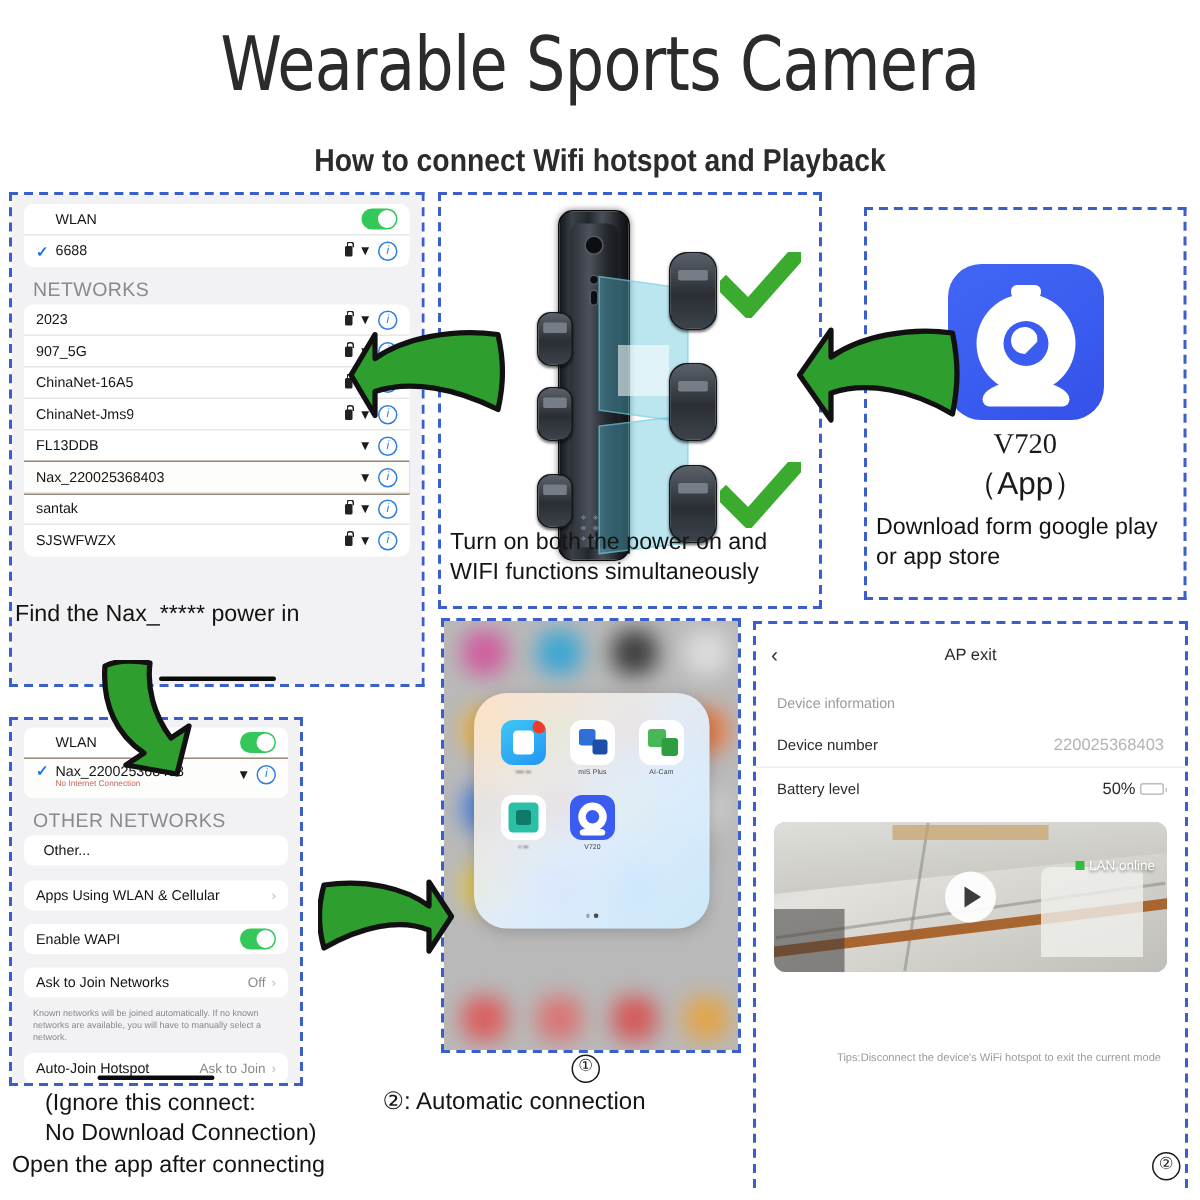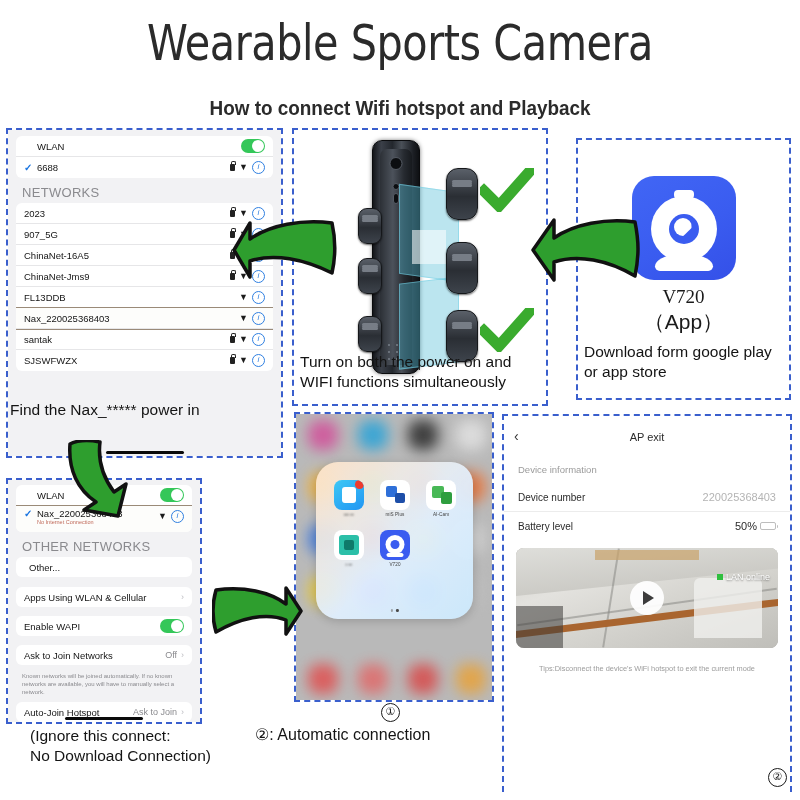"Tips:Disconnect the device's WiFi" .tips { margin-top: none -> 36px; text-align: center -> right }
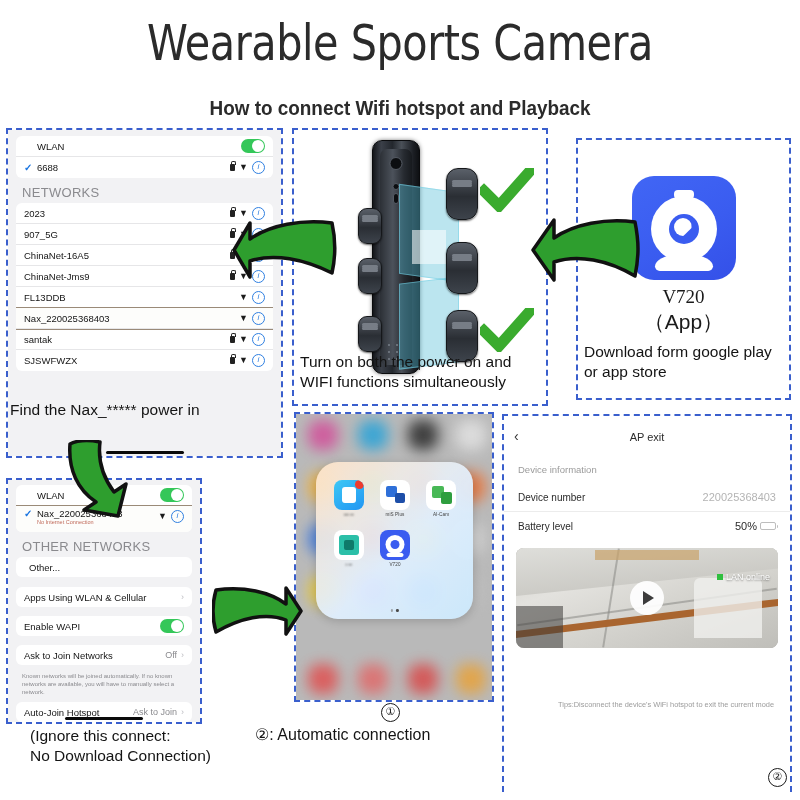"Open the app after connecting" div { html: none -> <div>Open the app after connecting</div> }
